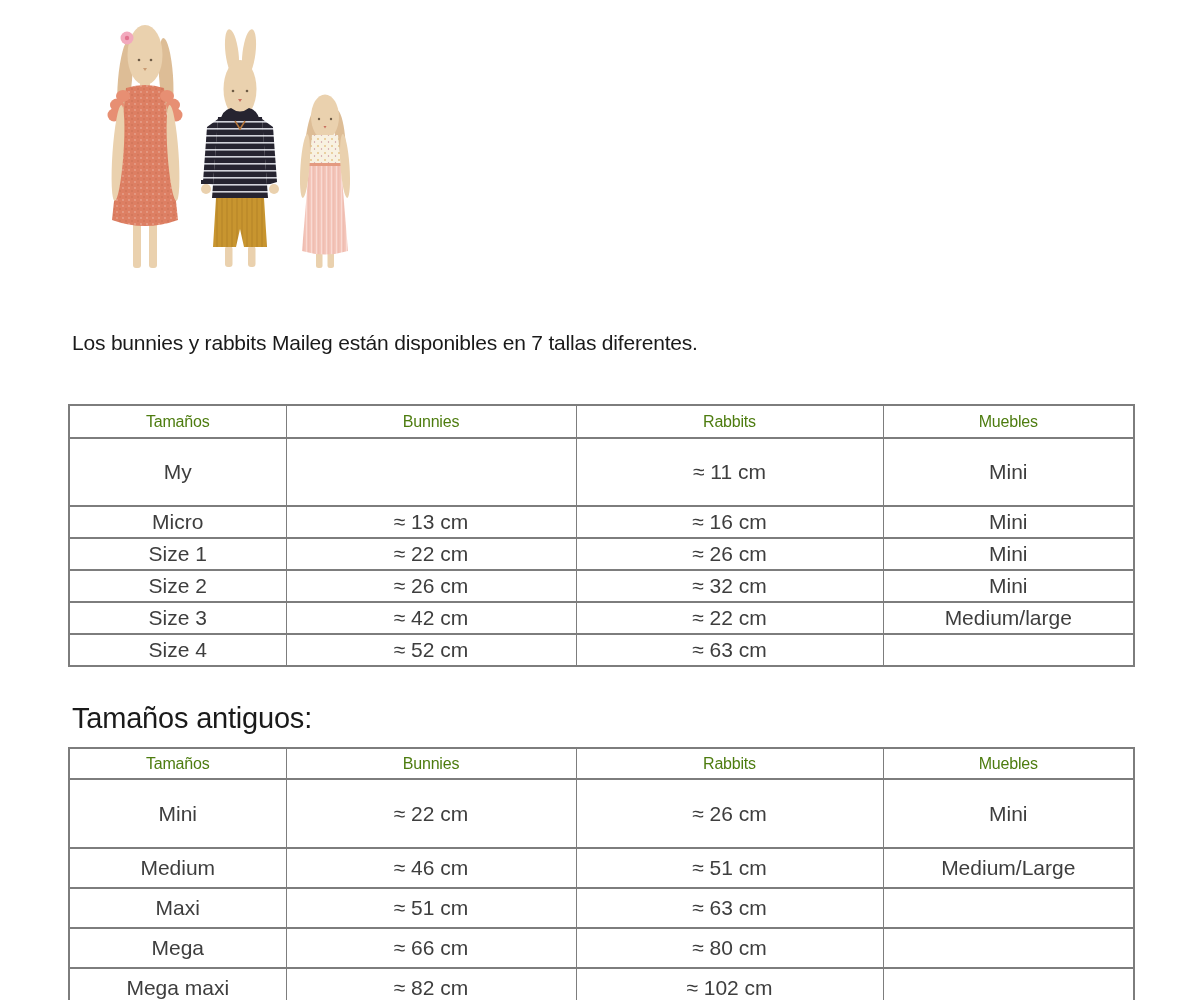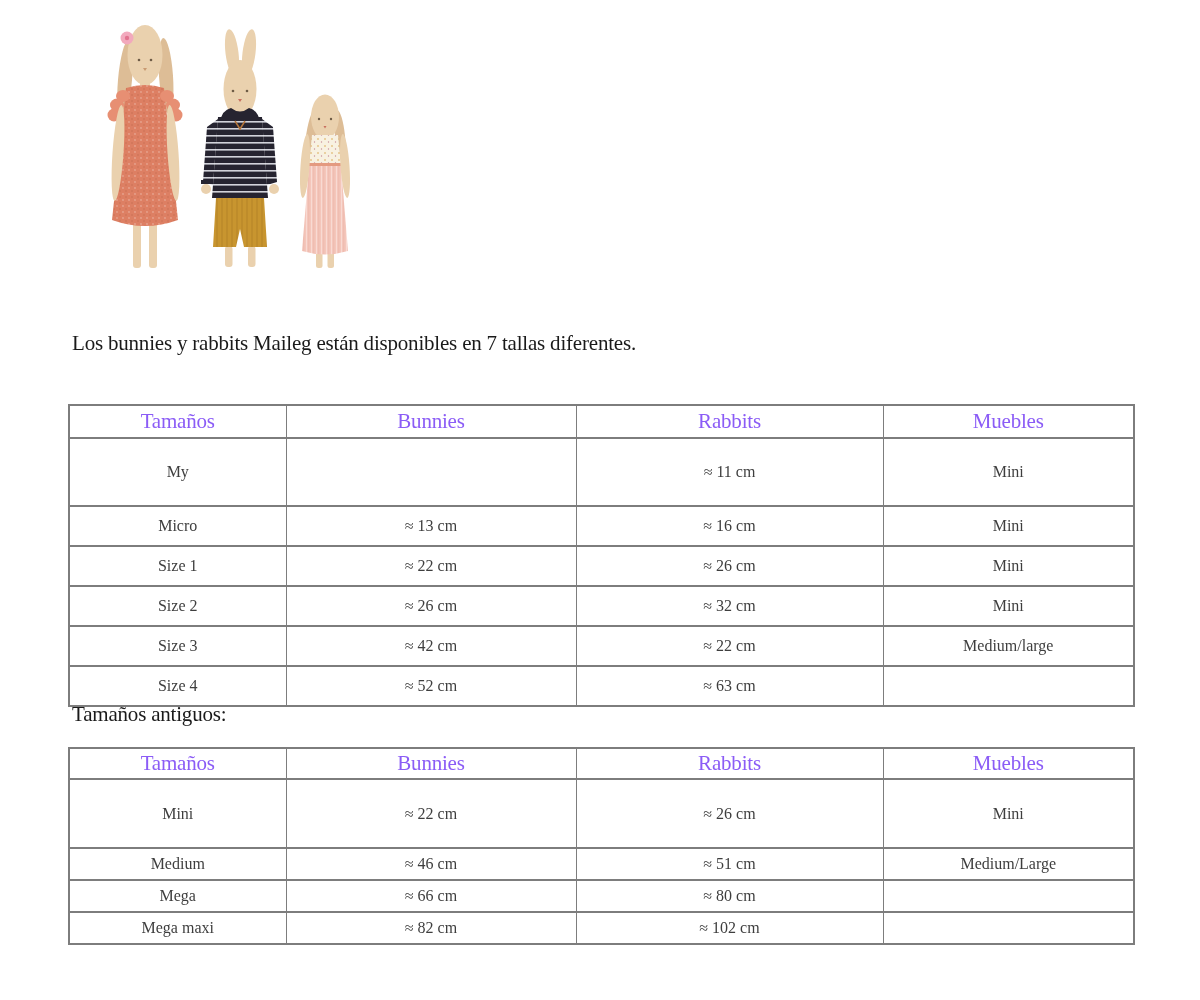"Los bunnies y rabbits Maileg" .canvas { font-family: Liberation Serif, serif -> none }
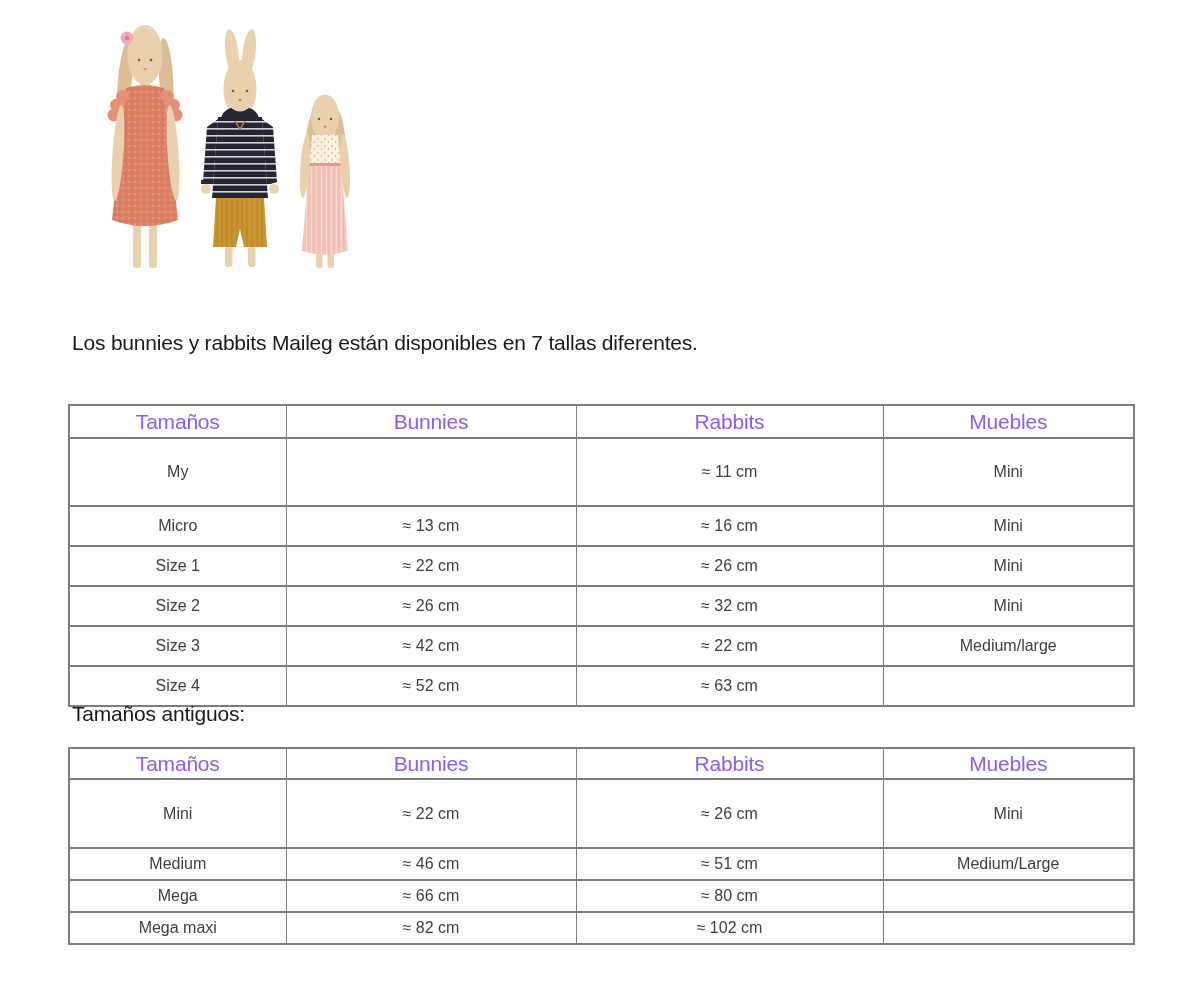"Tamaños" table.size-table th { color: #8b5cf6 -> #4d7c0f; font-size: 21px -> 16px }
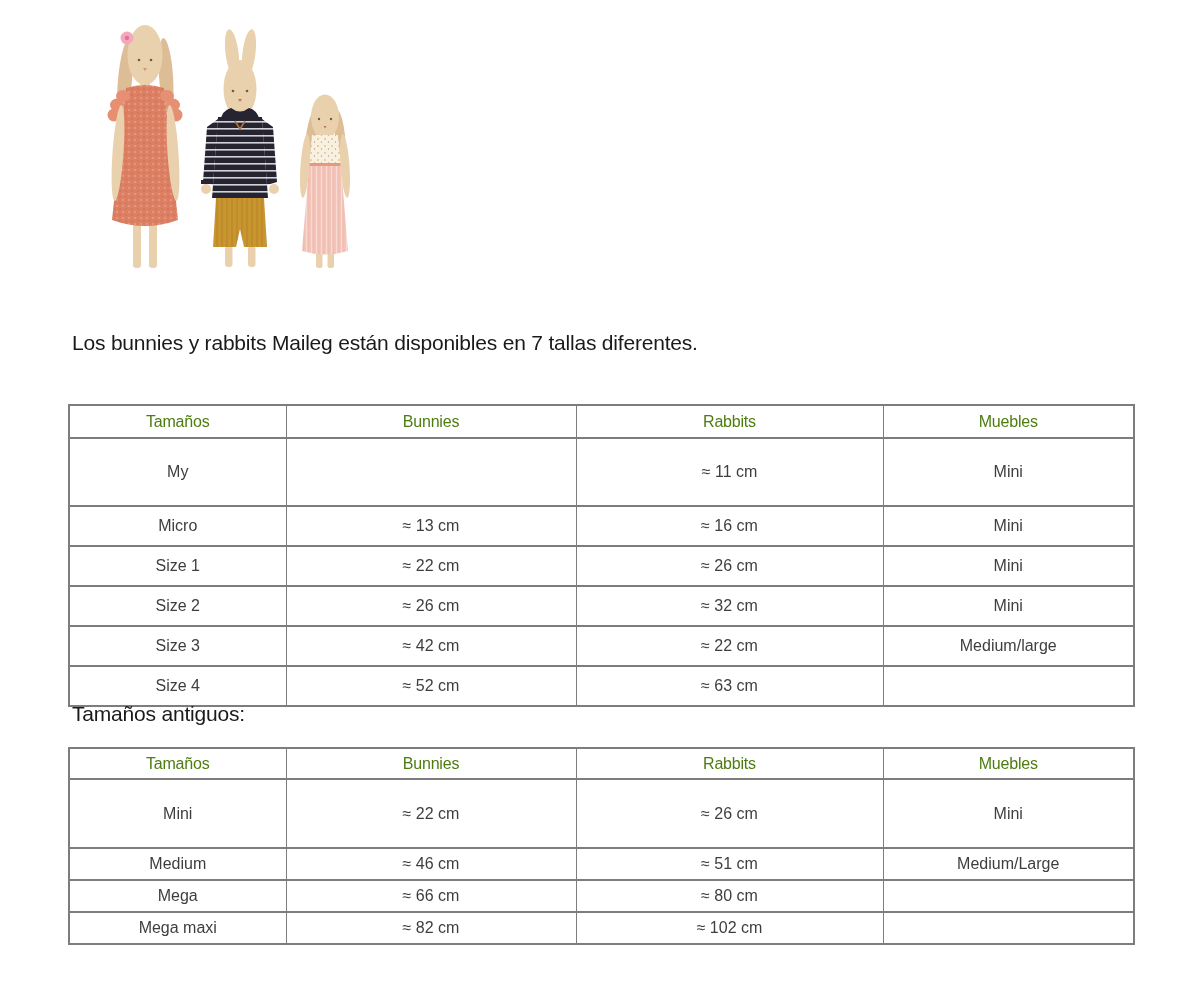"My" table.size-table td { font-size: 16px -> 21px }
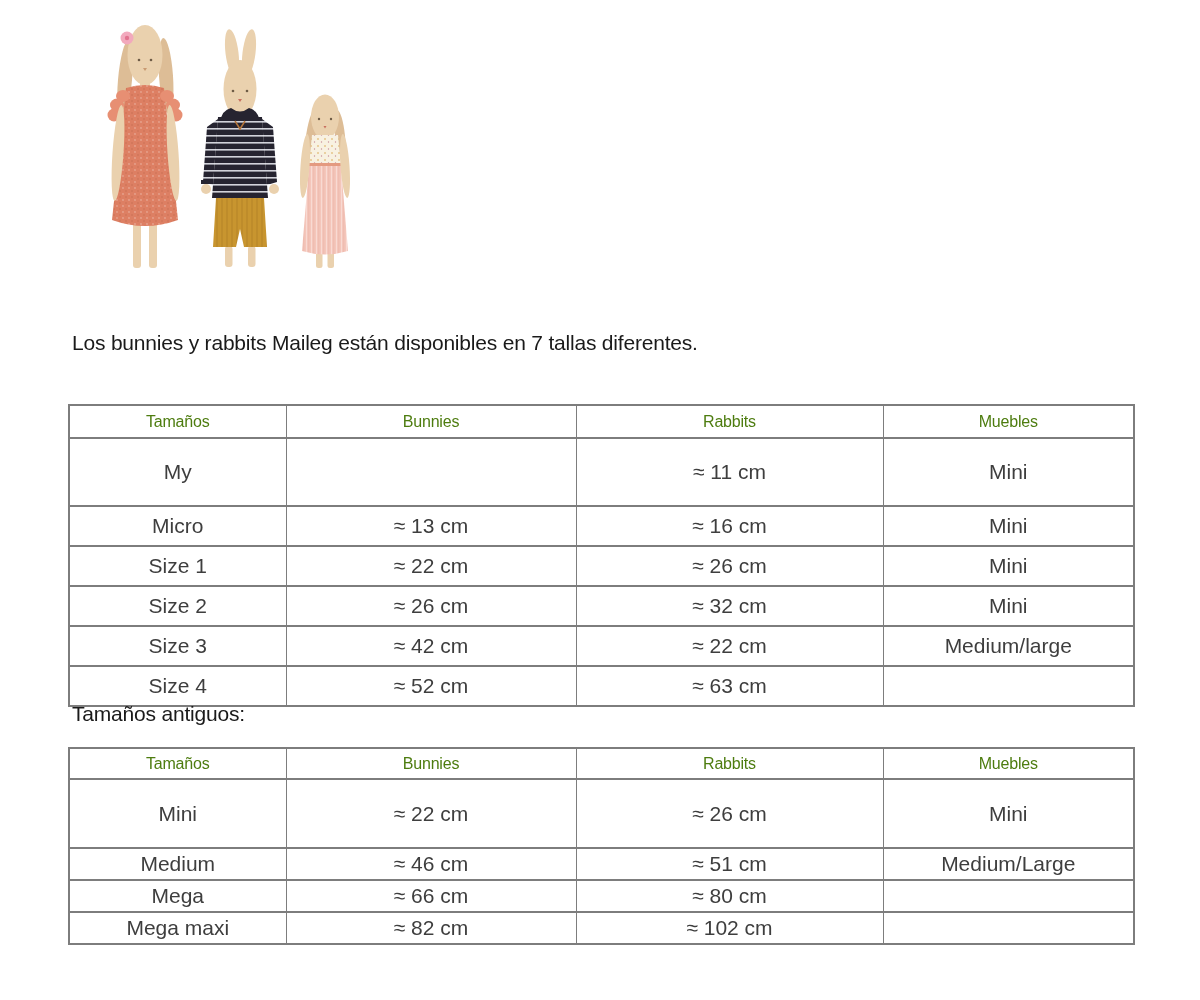"Micro" .t1 tbody tr { height: 40px -> 32px }
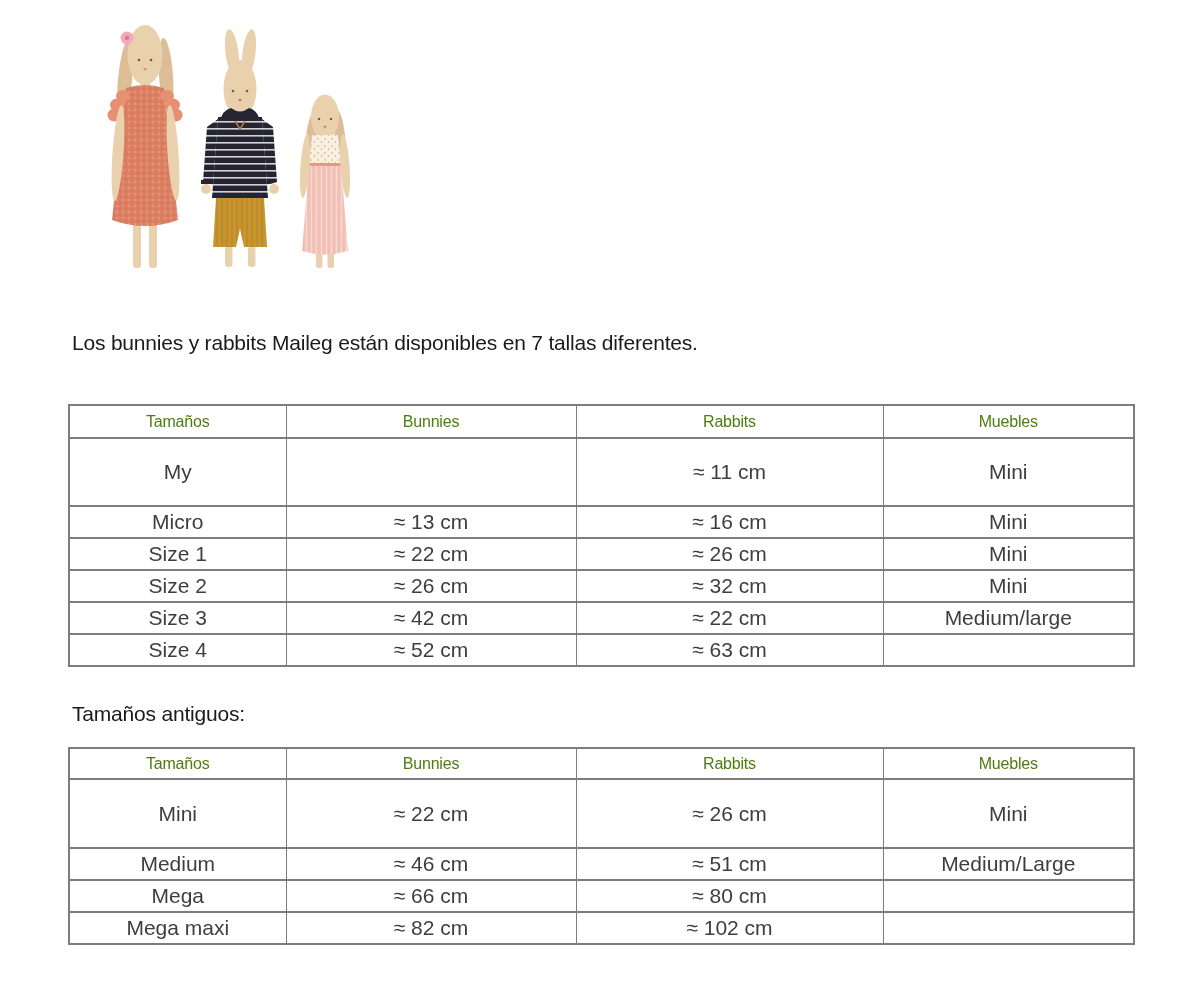"Tamaños antiguos:" .old-label { font-size: 21px -> 29px }
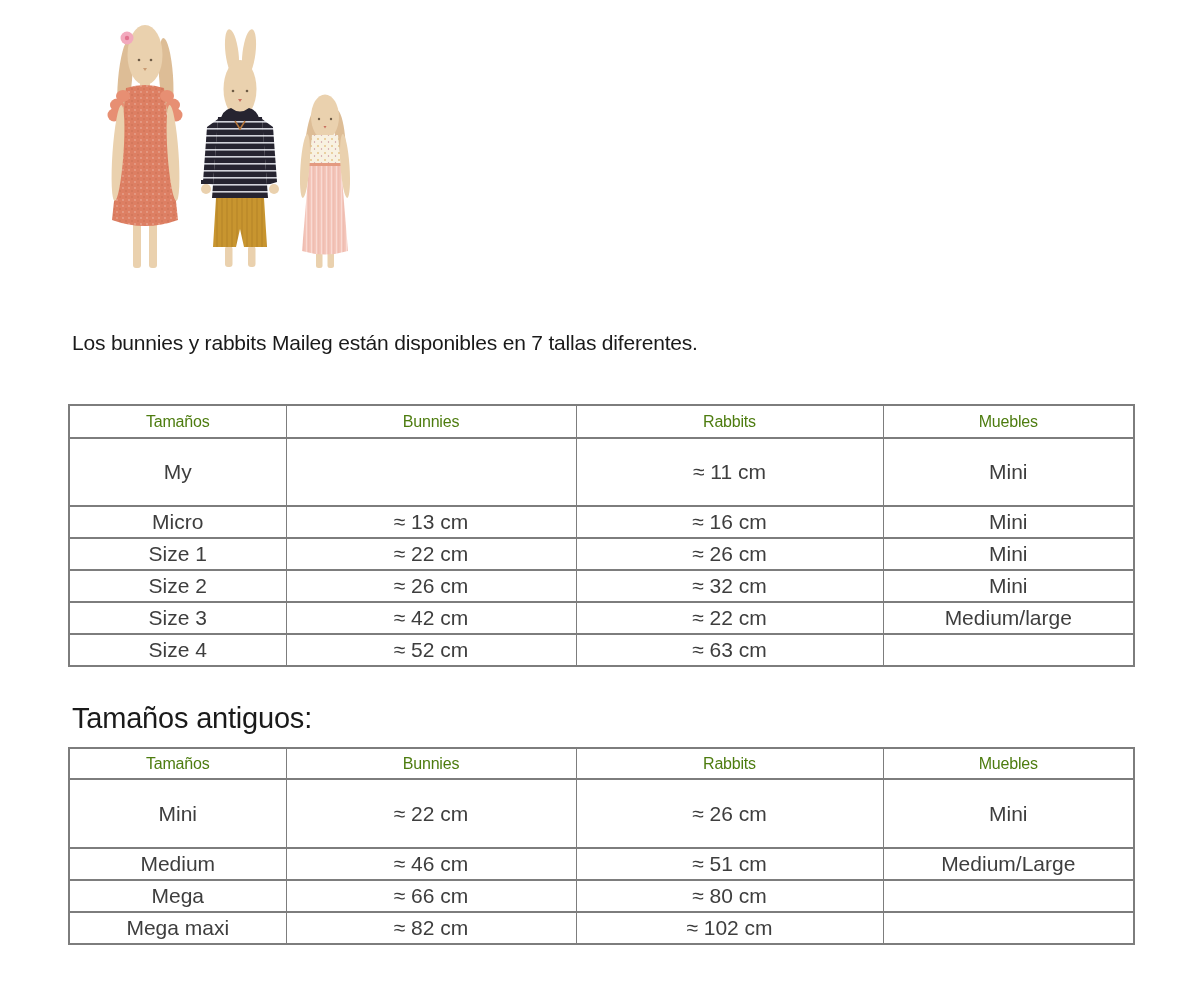"Medium" .t2 tbody tr { height: 32px -> 40px }
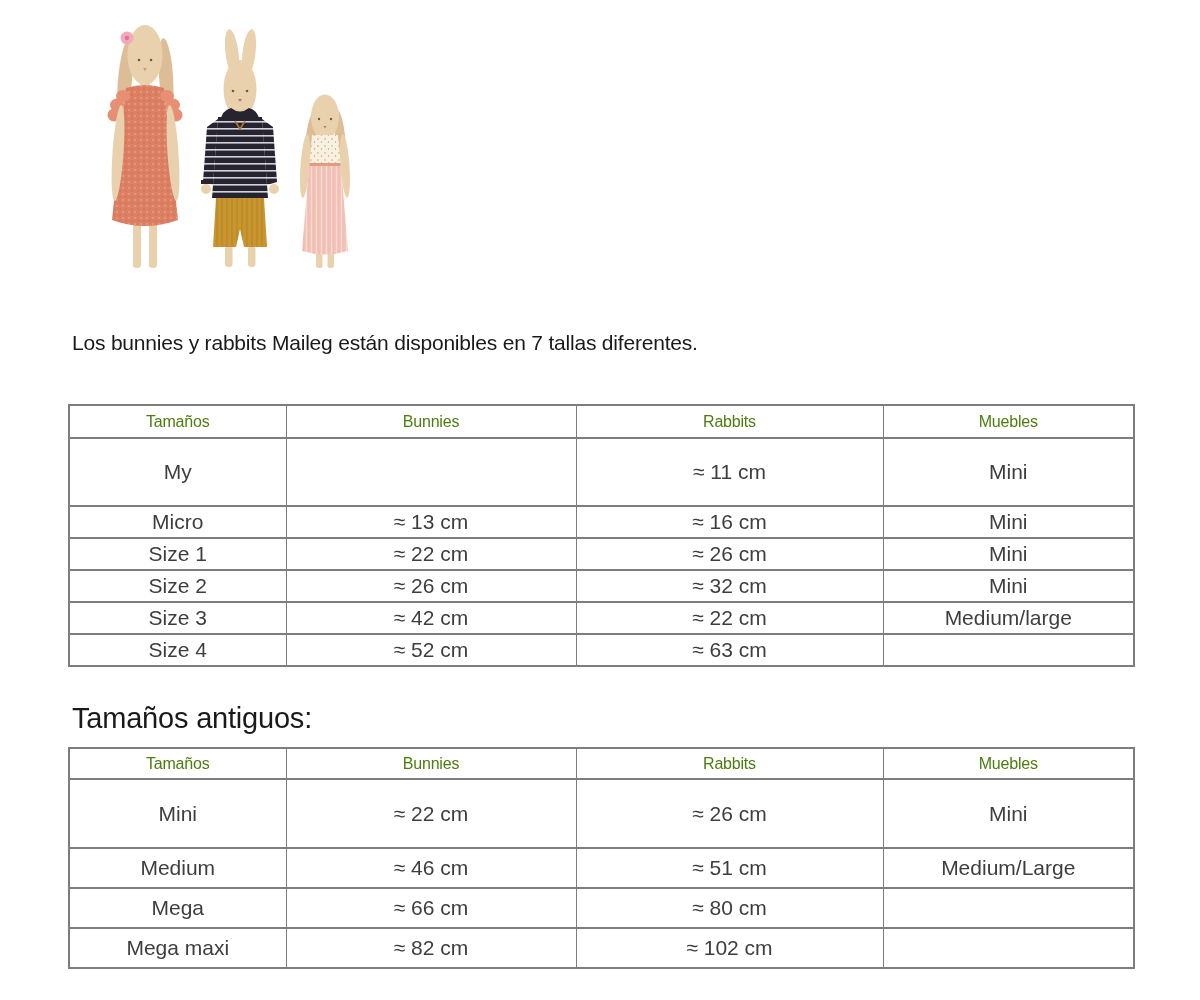"Maxi" tr { html: none -> <tr> <td>Maxi</td> <td>≈ 51 cm</td> <td>≈ 63 cm</td> <td></td> </tr> }
